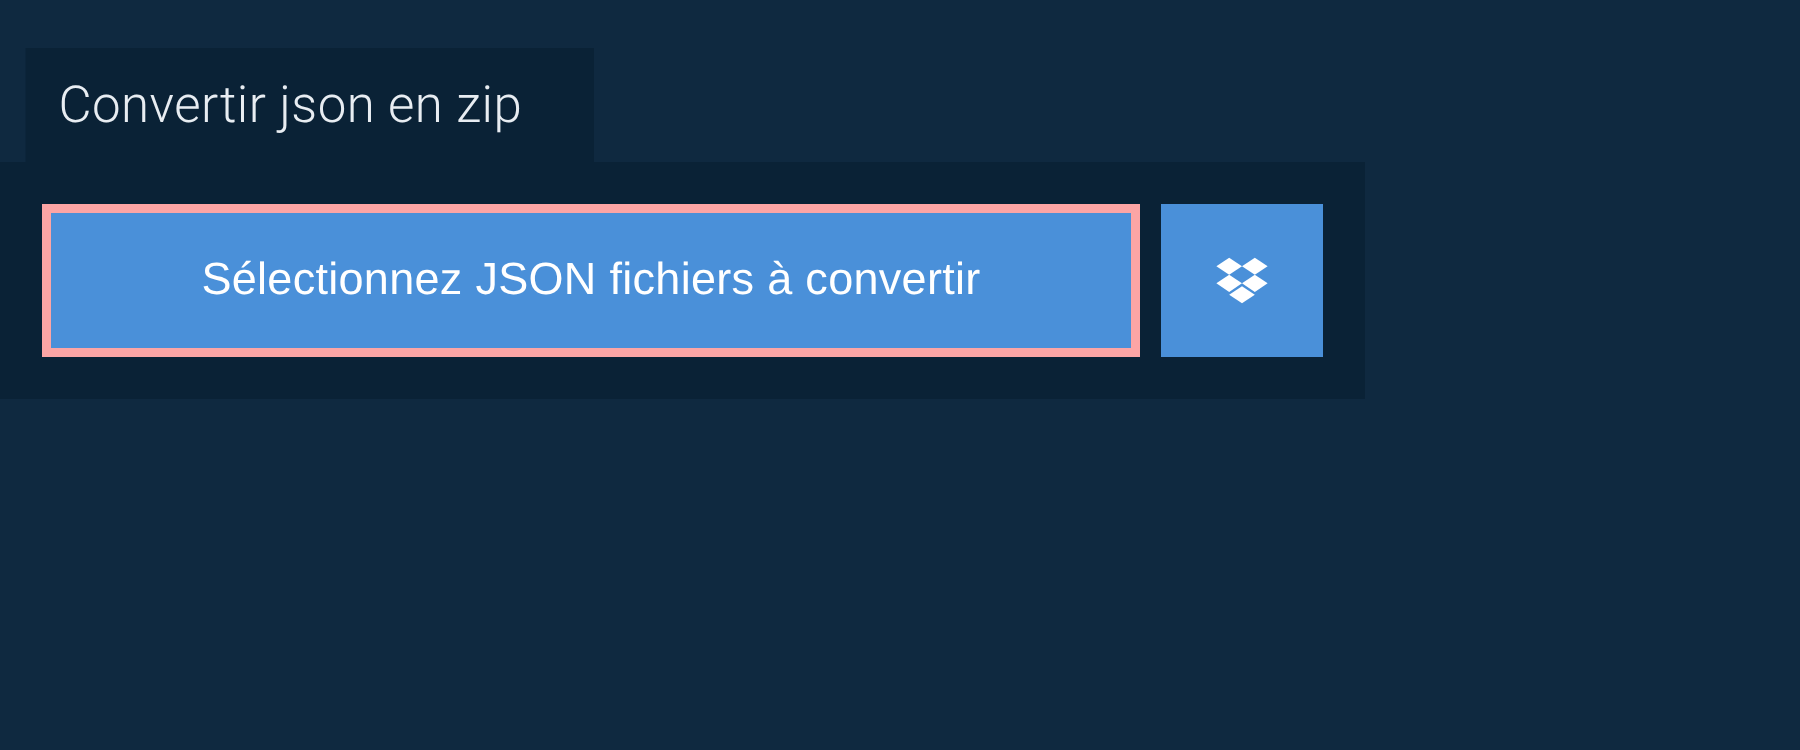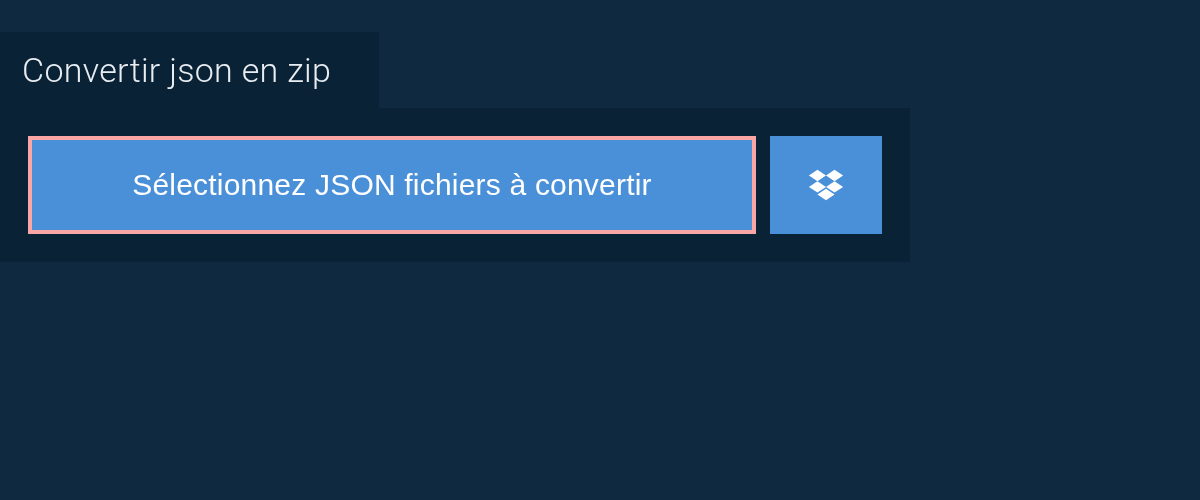"Convertir json en zip" .tab-container { margin-left: 0 -> 17px }
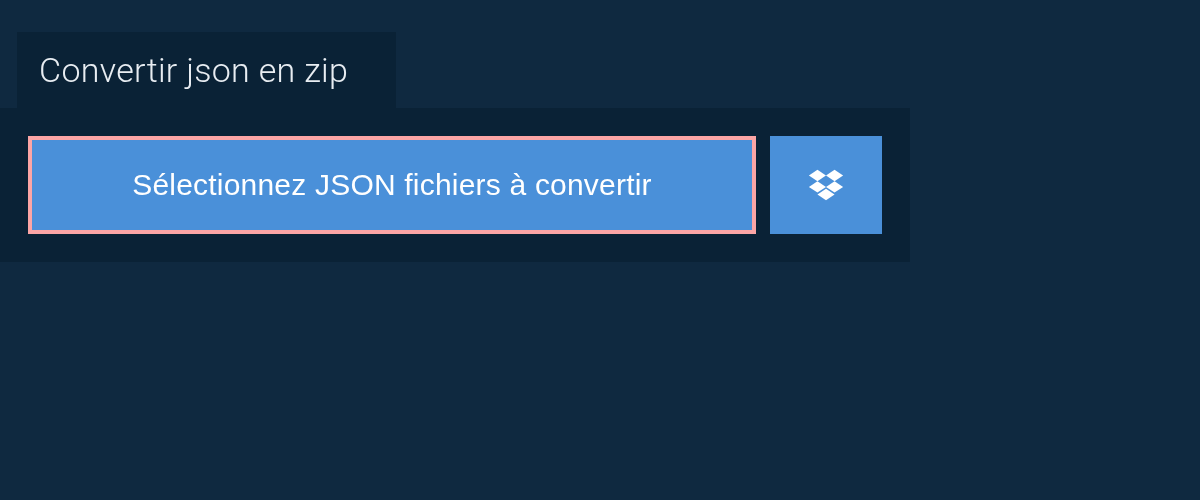"Sélectionnez JSON fichiers à convertir" .highlight-wrapper { border: 4px solid #fca5a5 -> 6px solid #fca5a5 }
